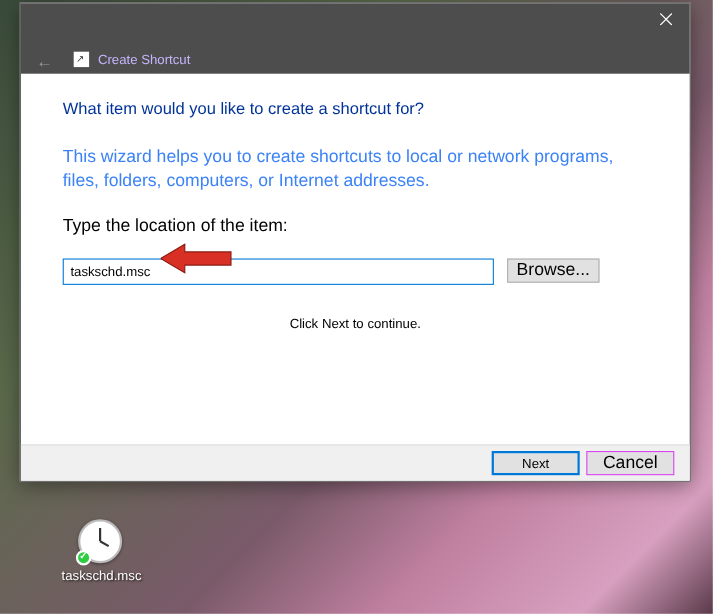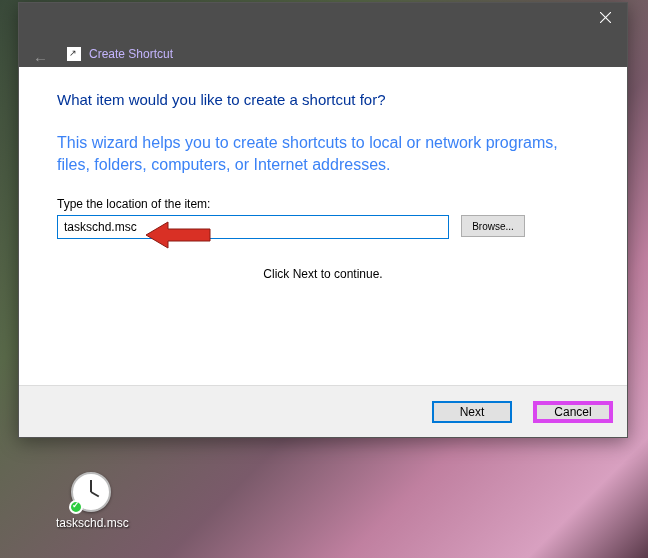"Type the location of the" .field-label { font-size: 12px -> 16px; margin-bottom: 4px -> 20px }
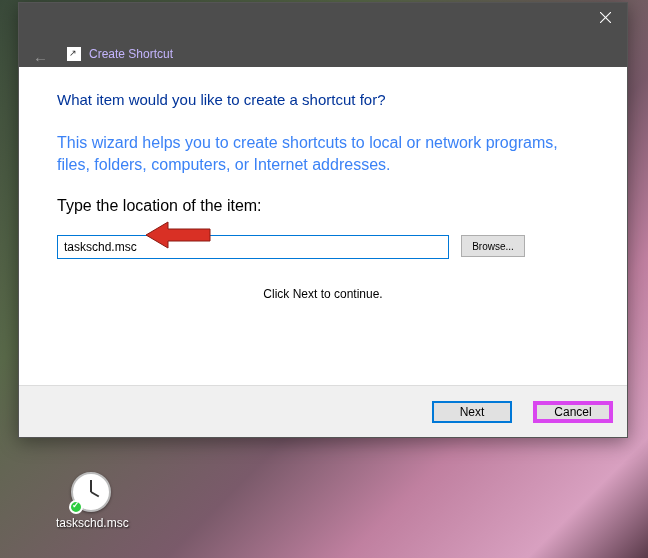"Browse..." .browse-btn { font-size: 10px -> 16px; width: 64px -> 84px }
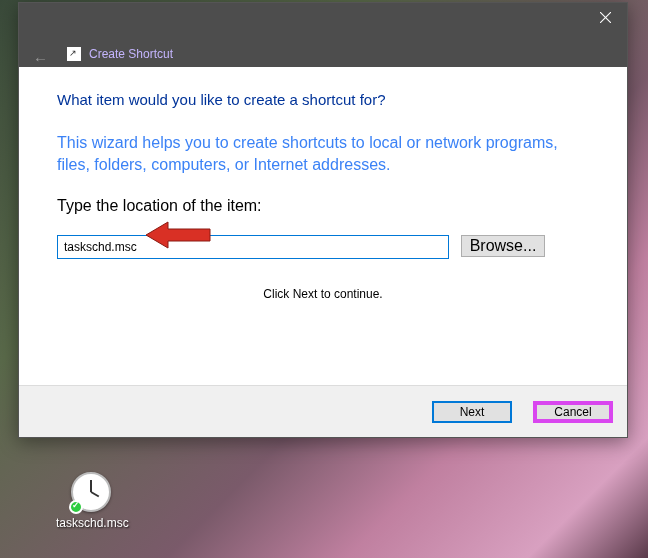"Next" .footer { gap: 21px -> 6px; height: 52px -> 33px }
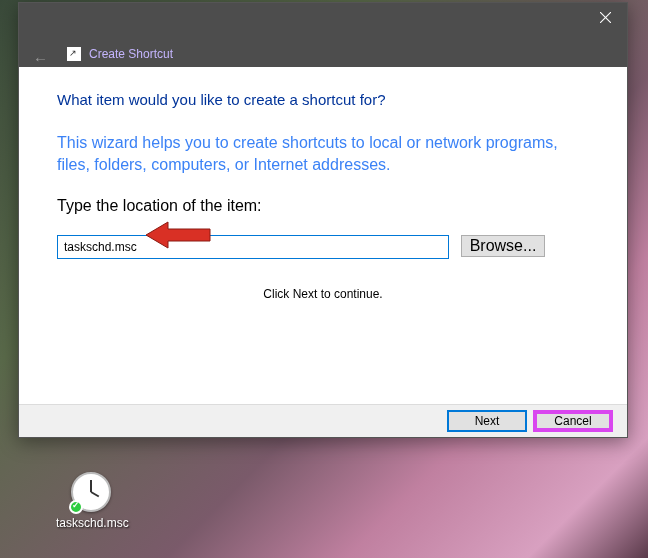"Cancel" .cancel-btn { border: 4px solid #d946ef -> 1px solid #d946ef; font-size: 12px -> 16px }
